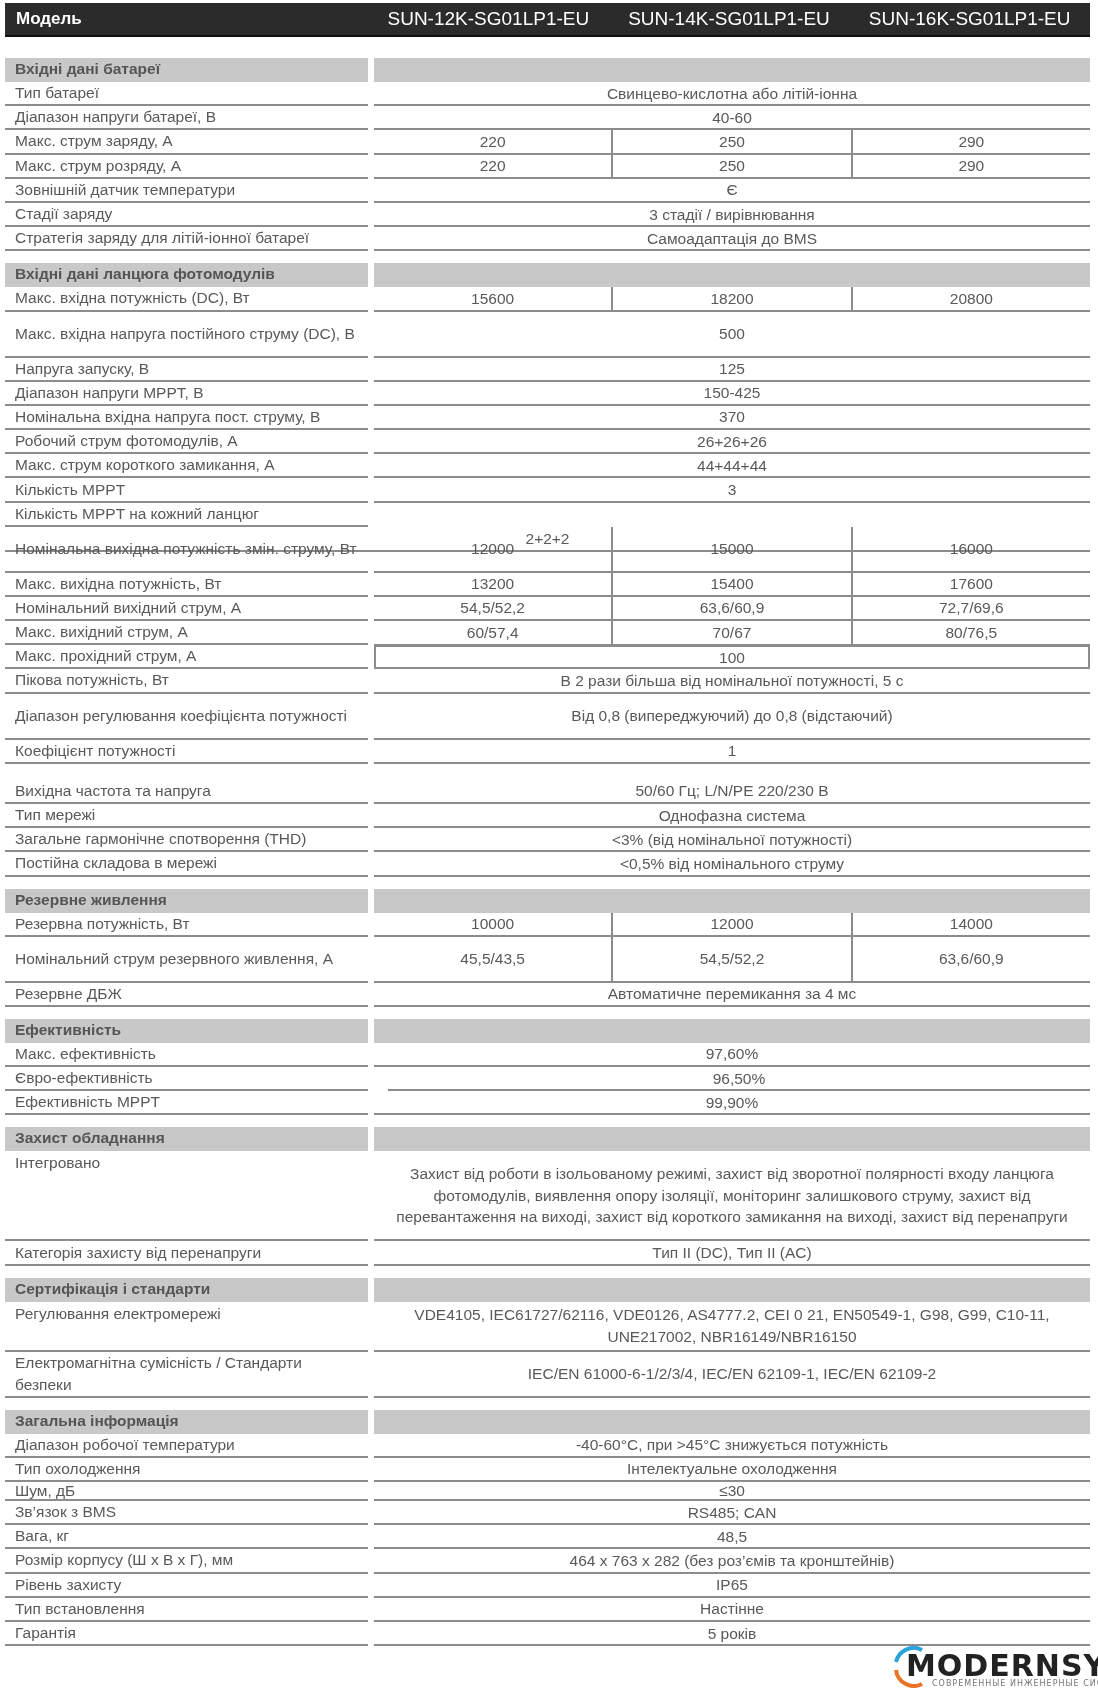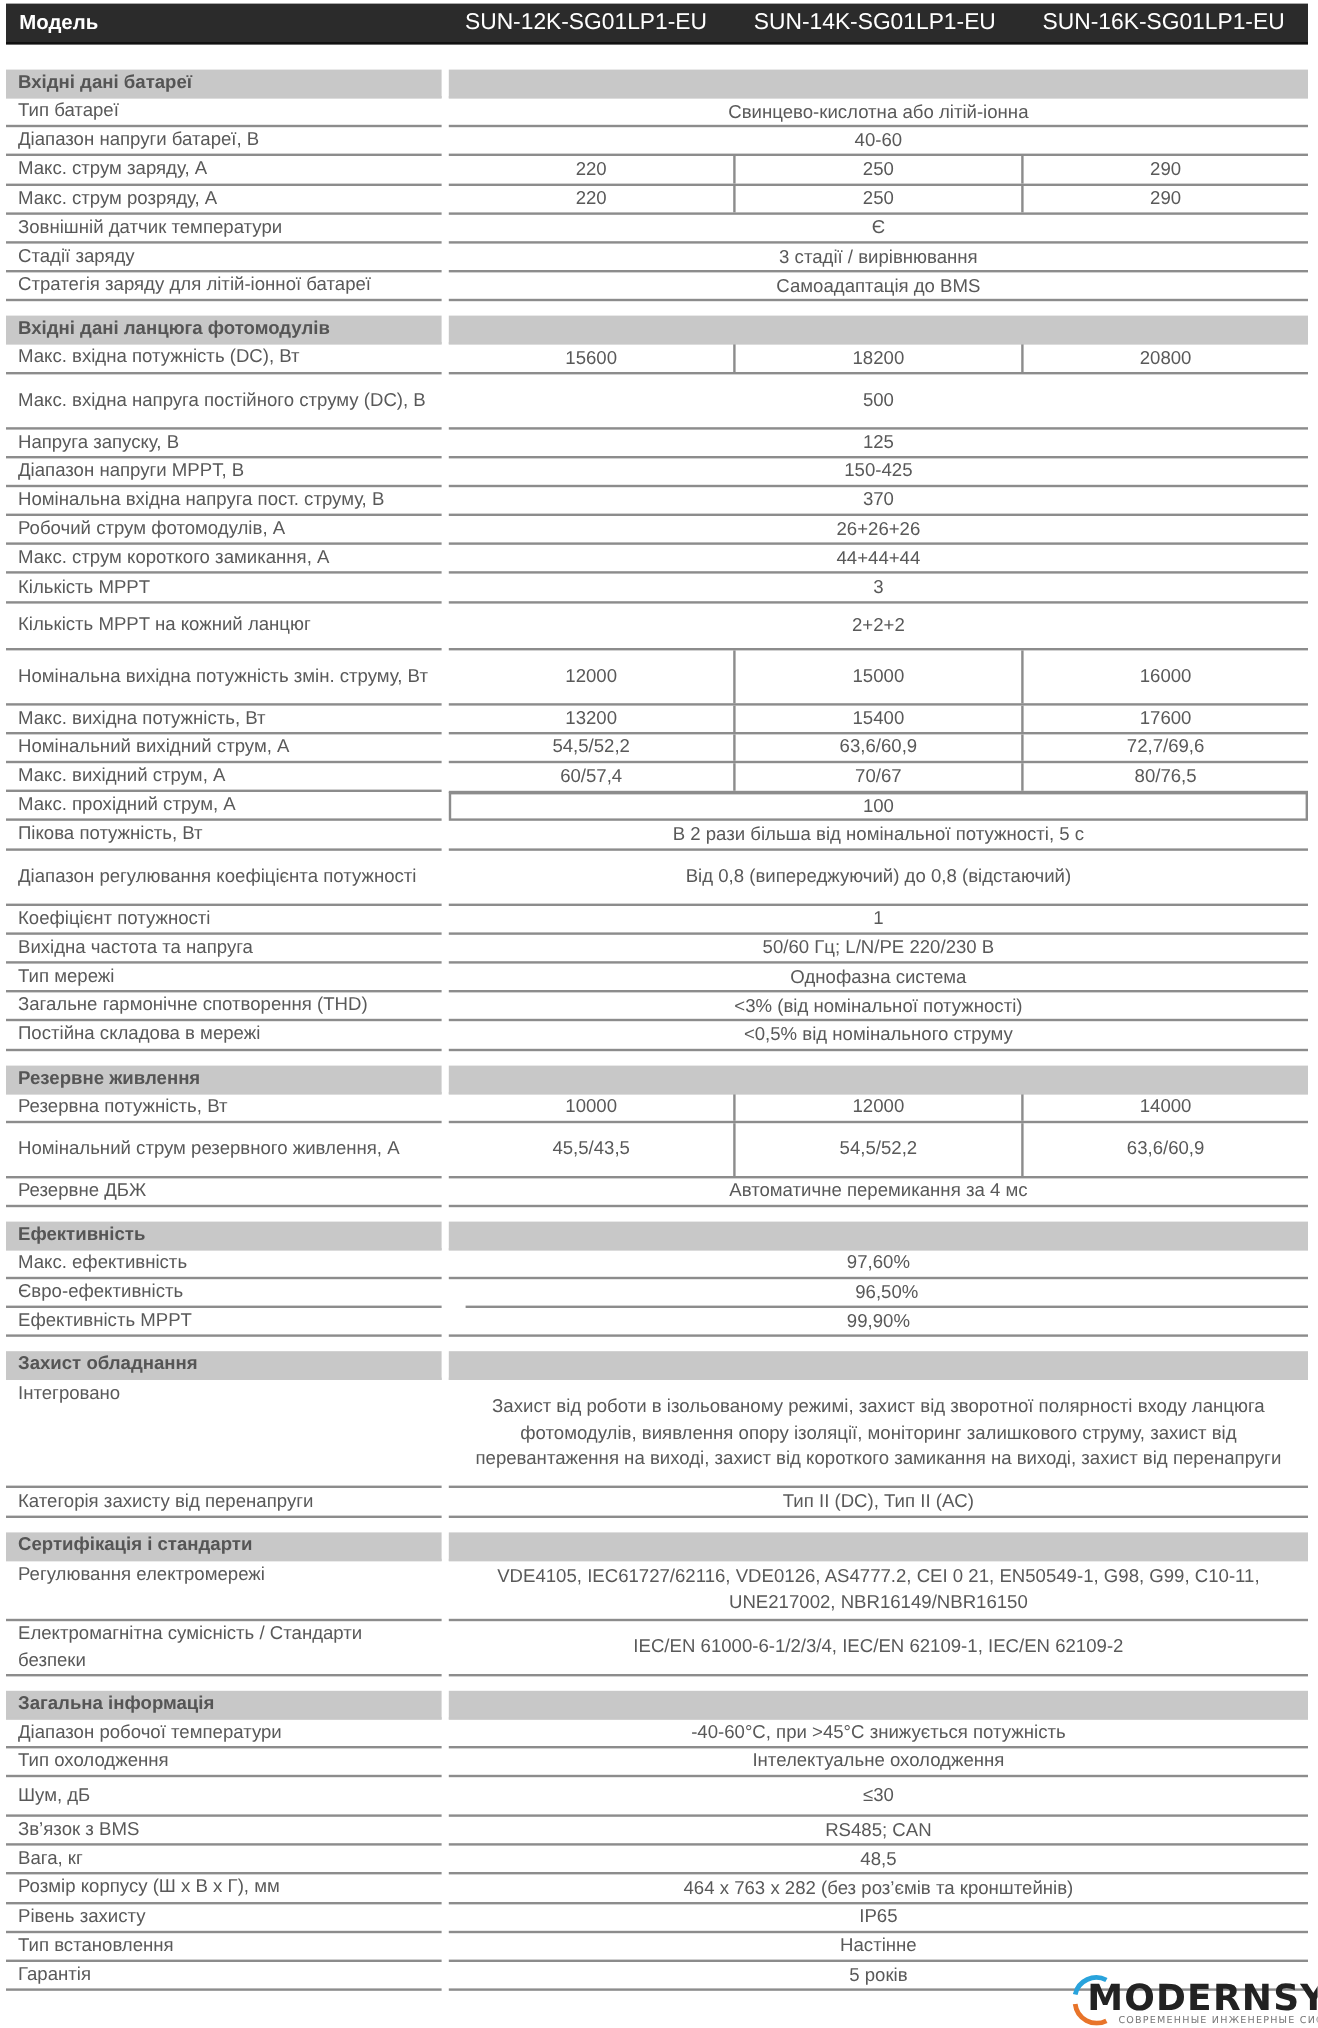"Кількість MPPT на кожний ланцюг" div.row { flex-direction: none -> column; height: 39px -> 24px }
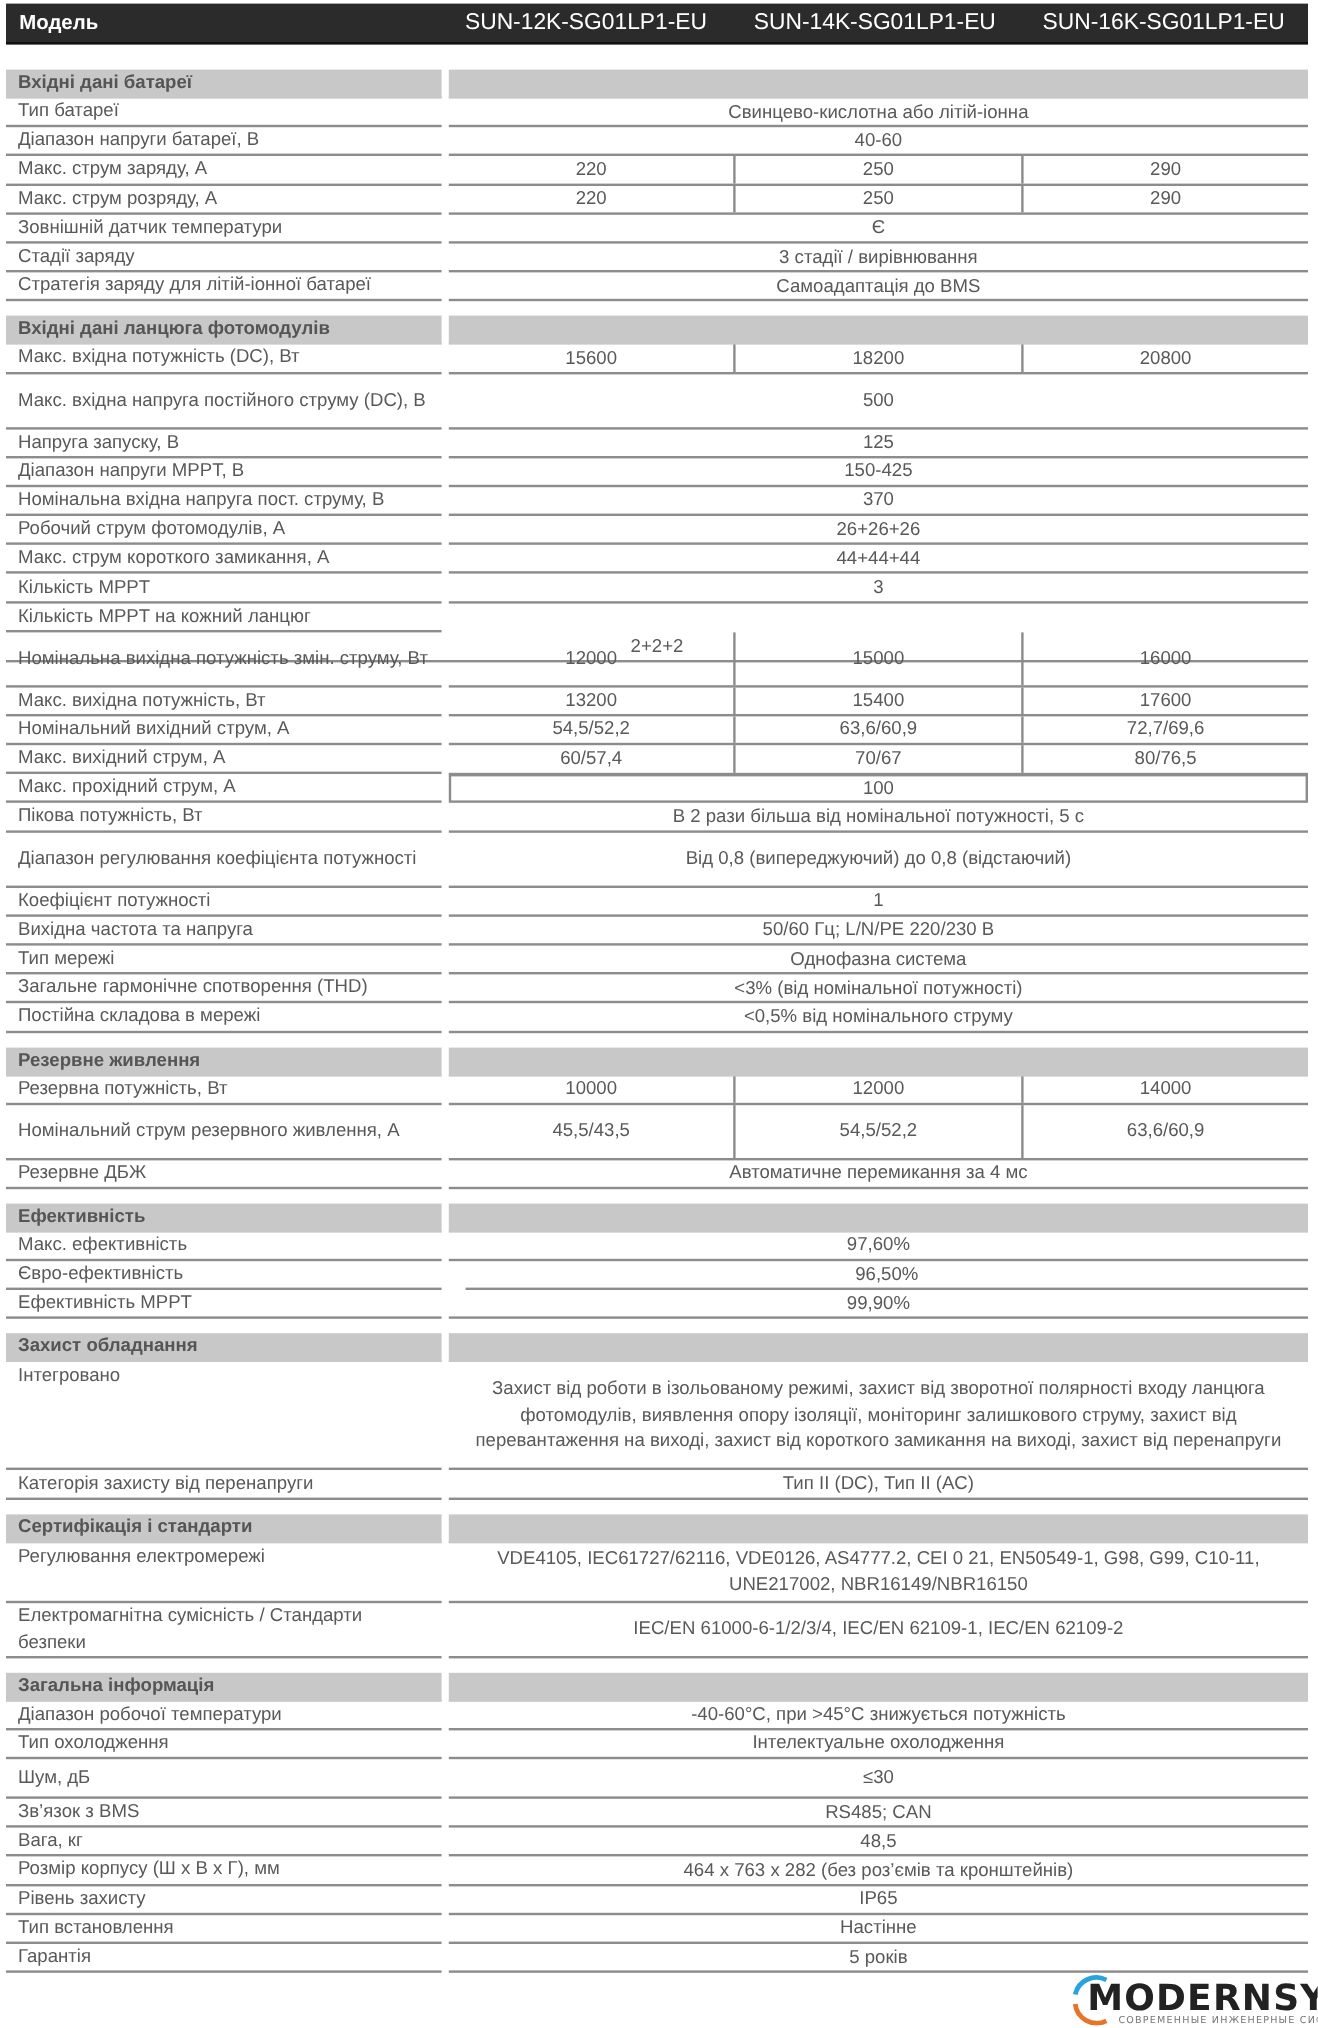"Вихідна частота та напруга" div.row { margin-top: none -> 16px }
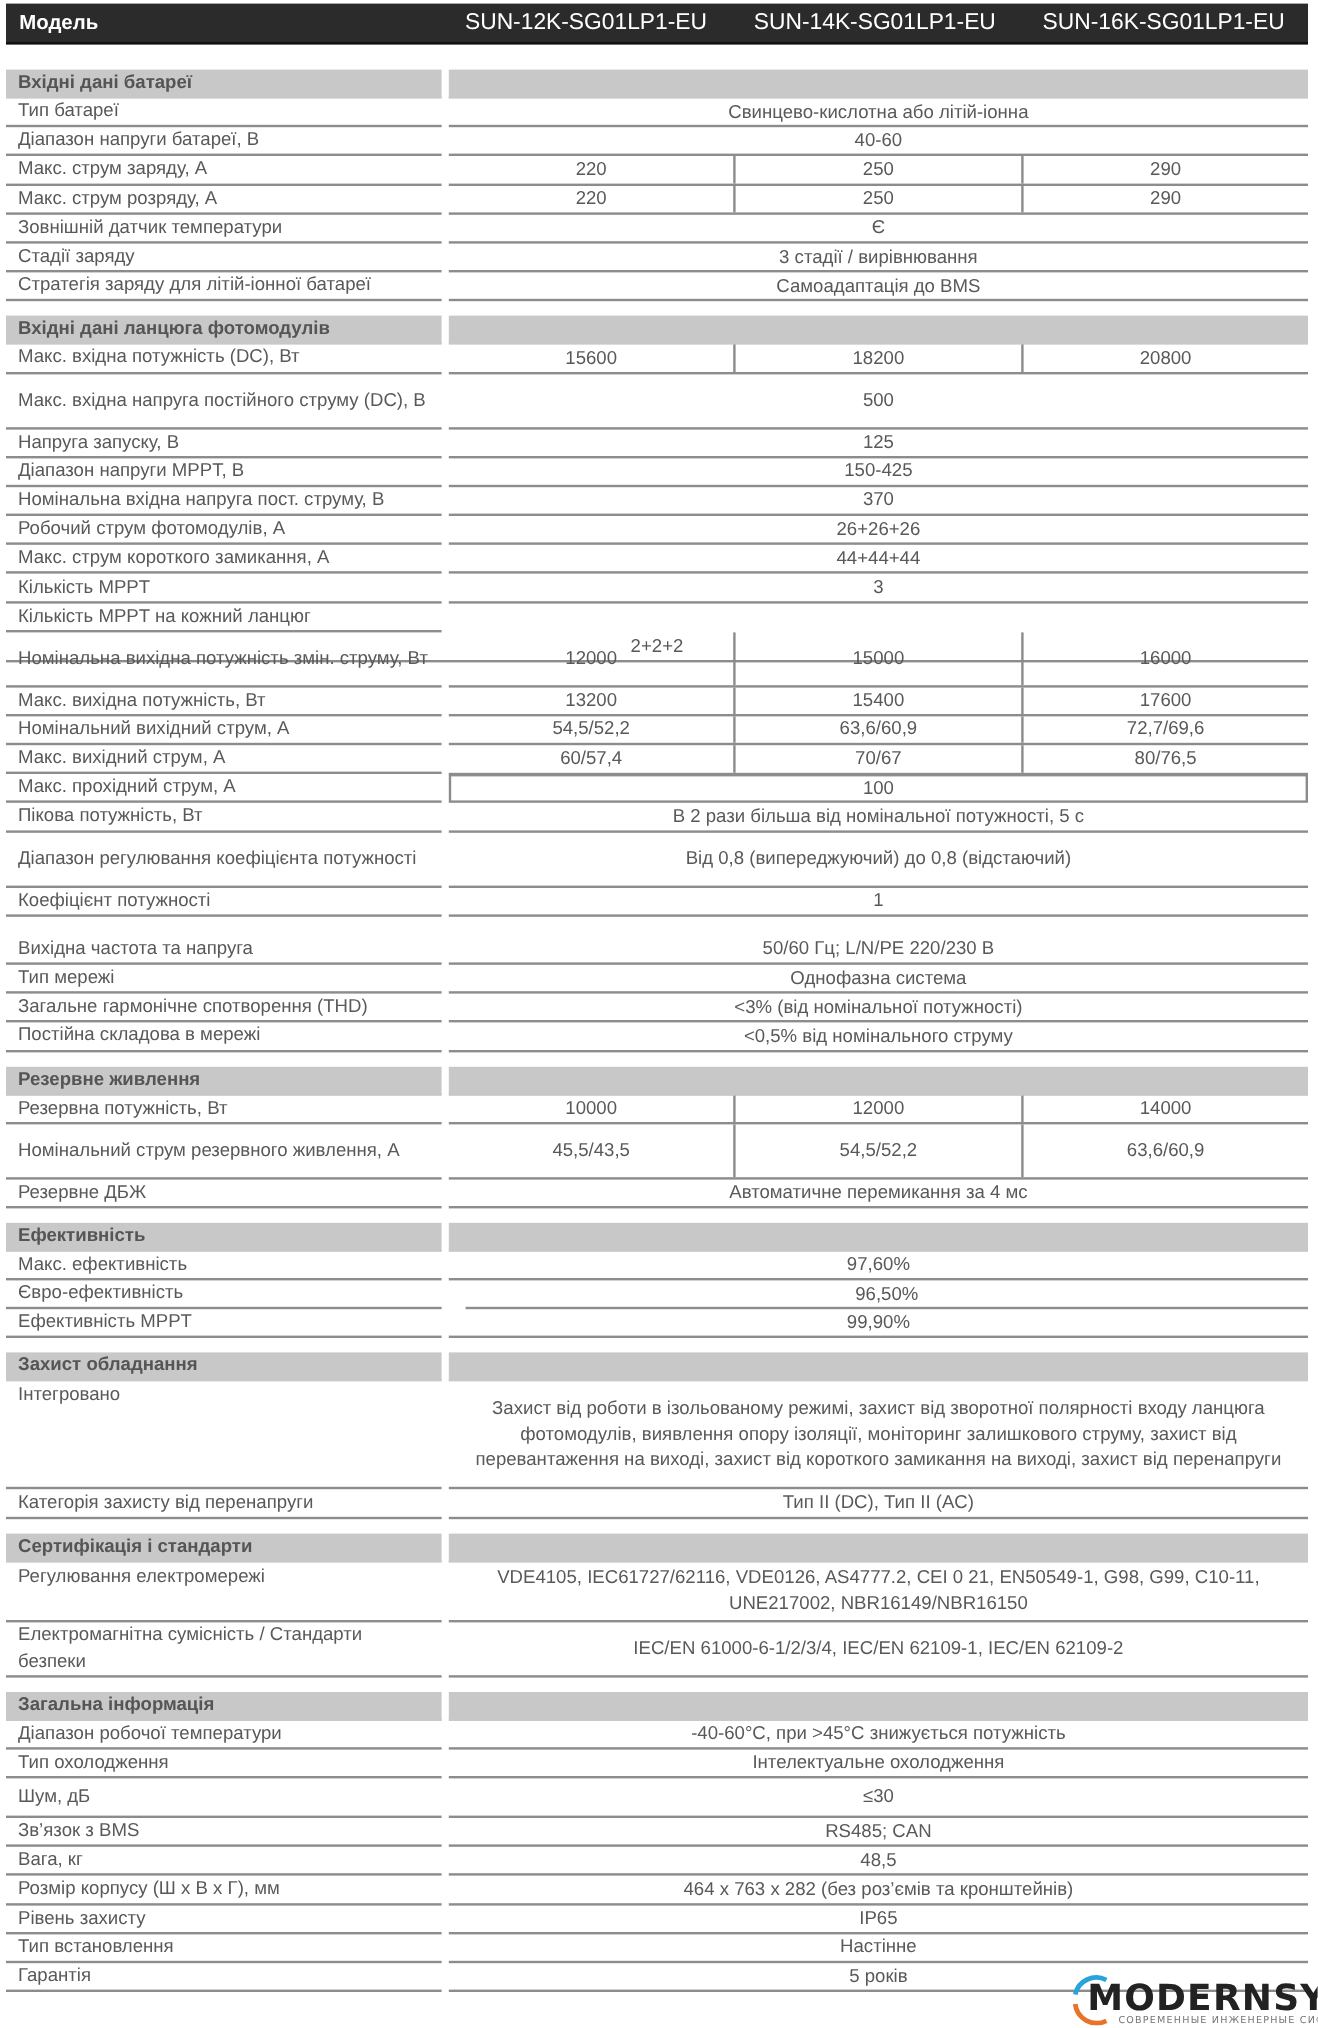"Шум, дБ" div.row { height: 33px -> 19px }
